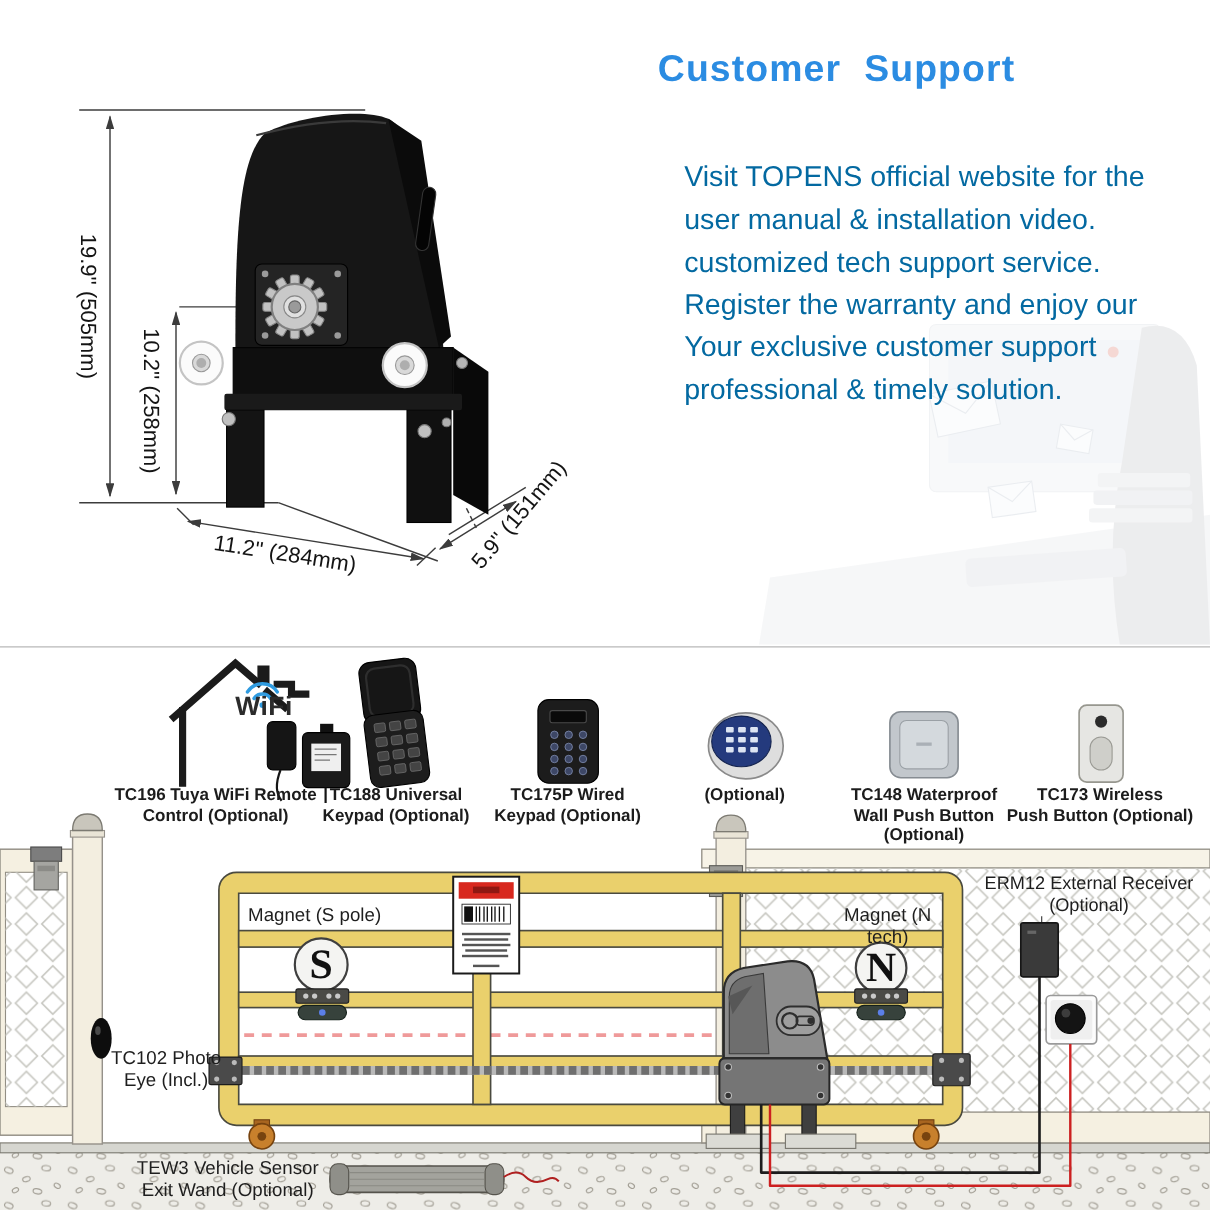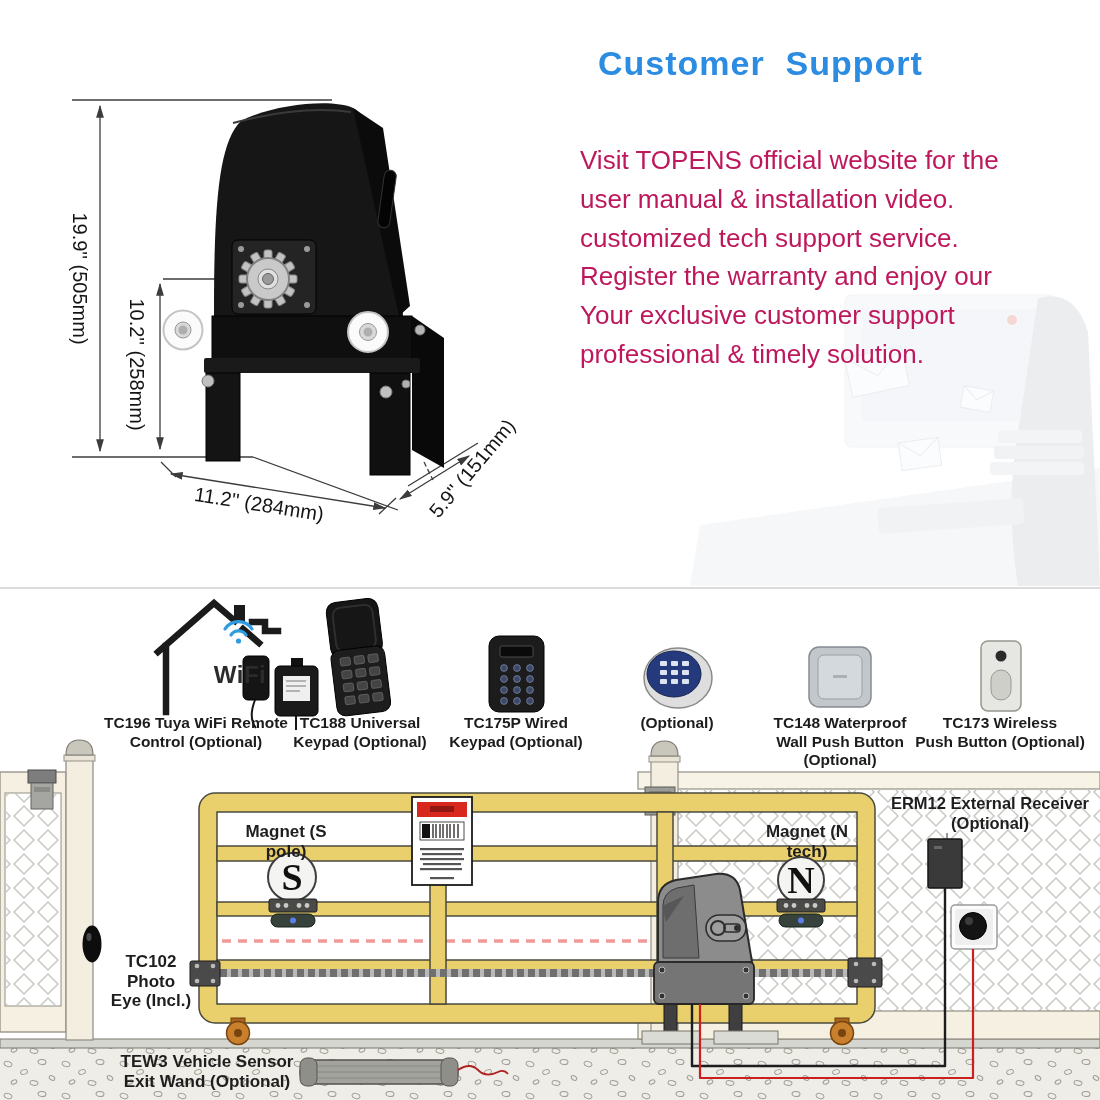"Visit TOPENS official website for" .para { color: #be185d -> #0369a1; left: 580px -> 622px }
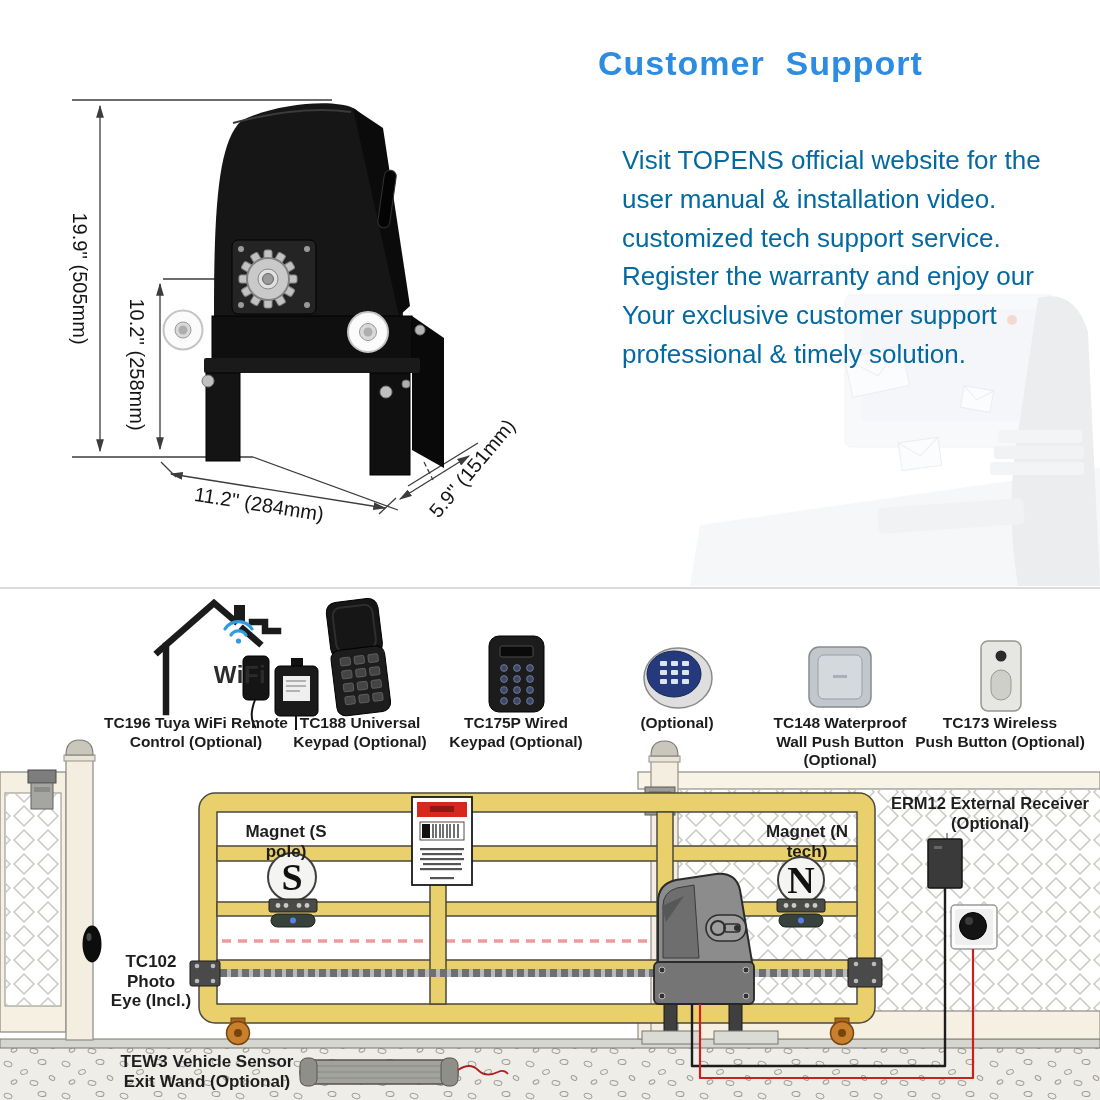"WiFi" .wifi { margin-top: 32px -> none }
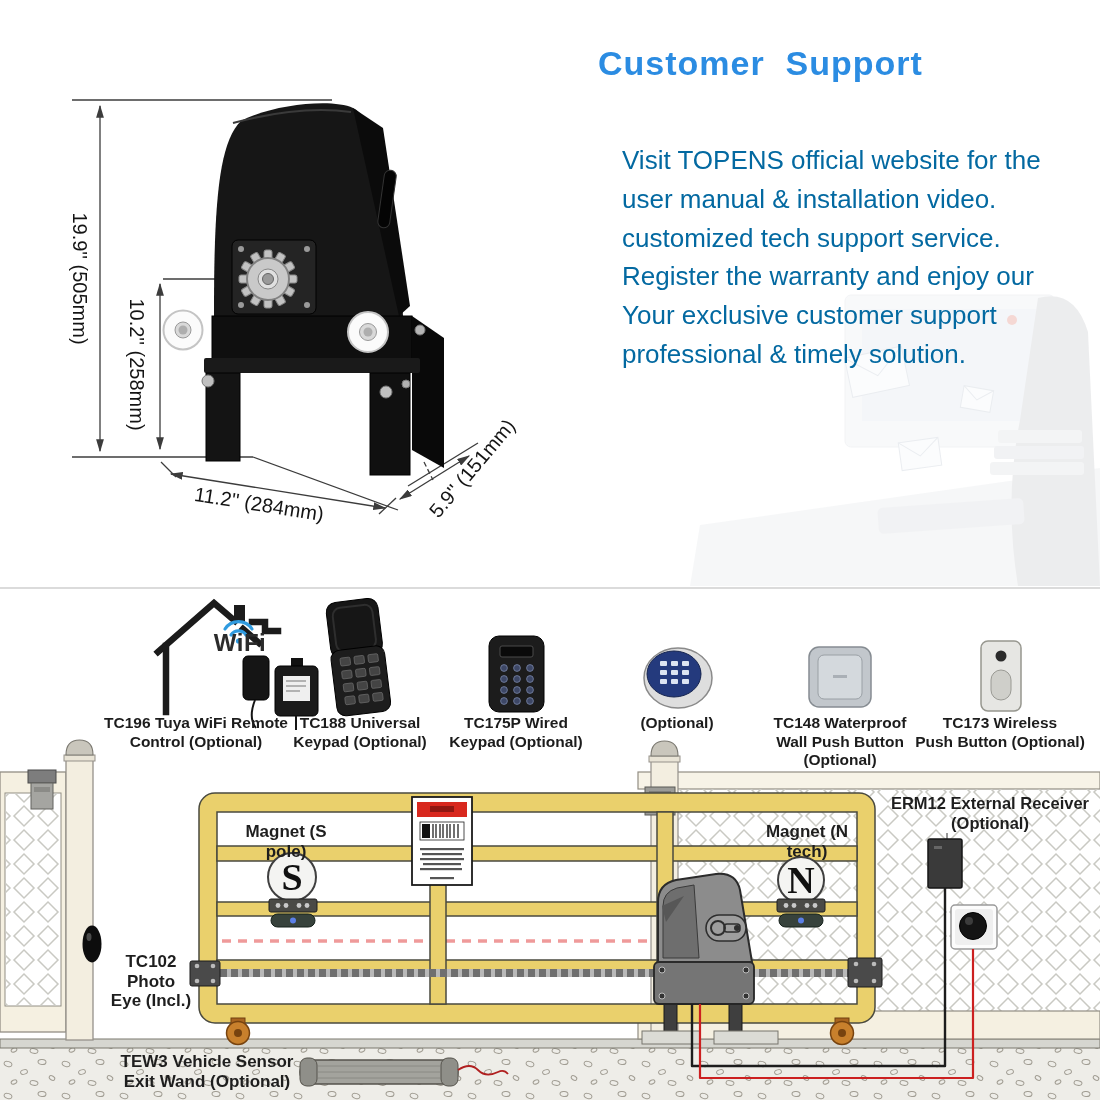"ERM12 External Receiver" .dg-label { font-weight: 700 -> 400 }
